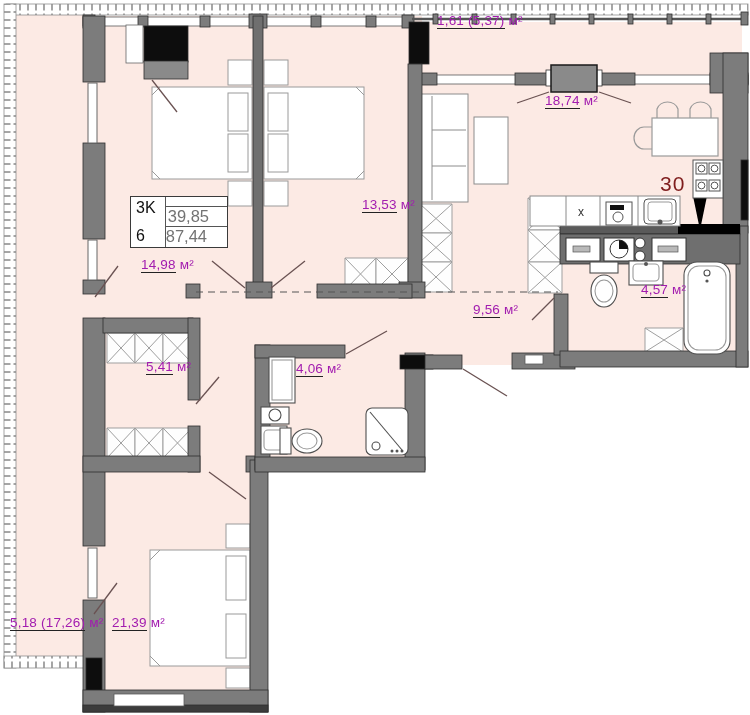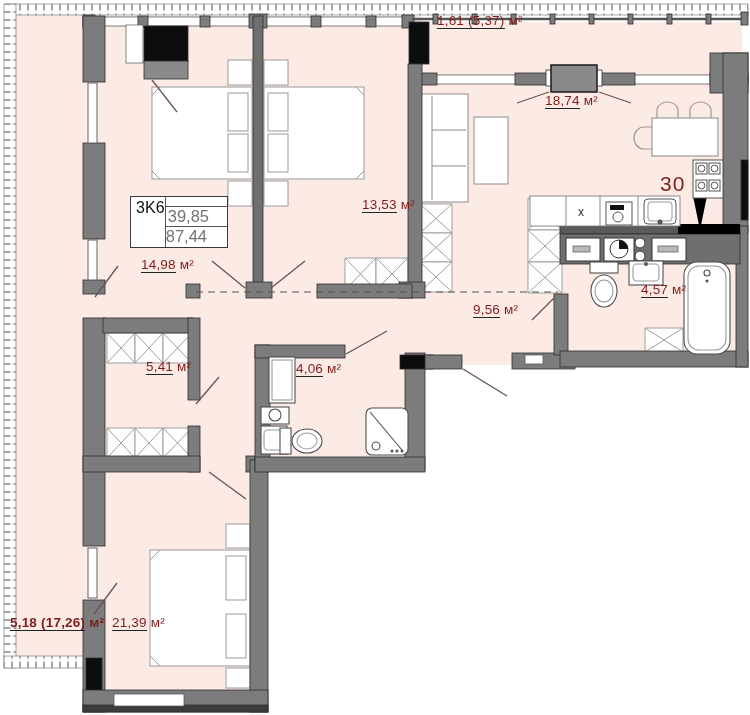"1,61 (5,37) м²" .lbl { color: #7f1d1d -> #a21caf }
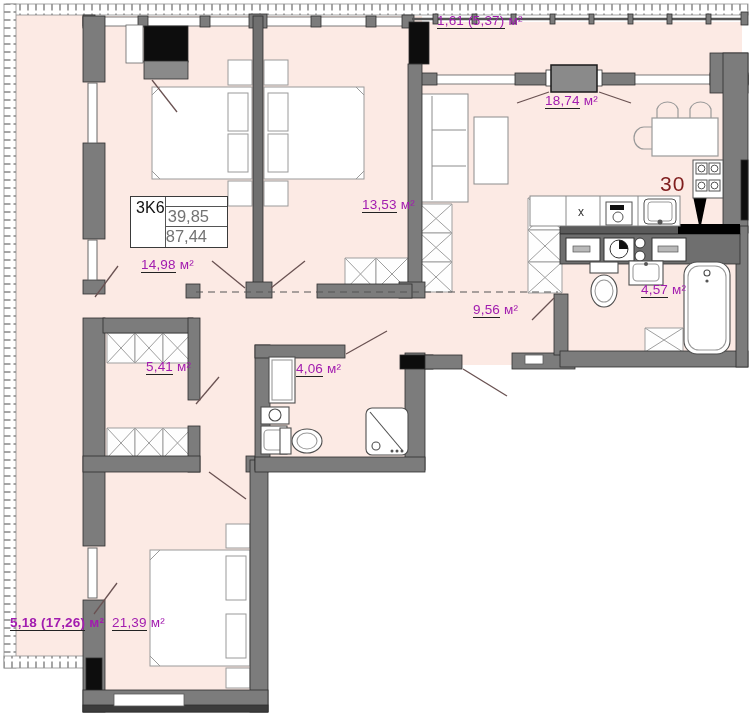"3K" .infobox .colL { flex-direction: row -> column }
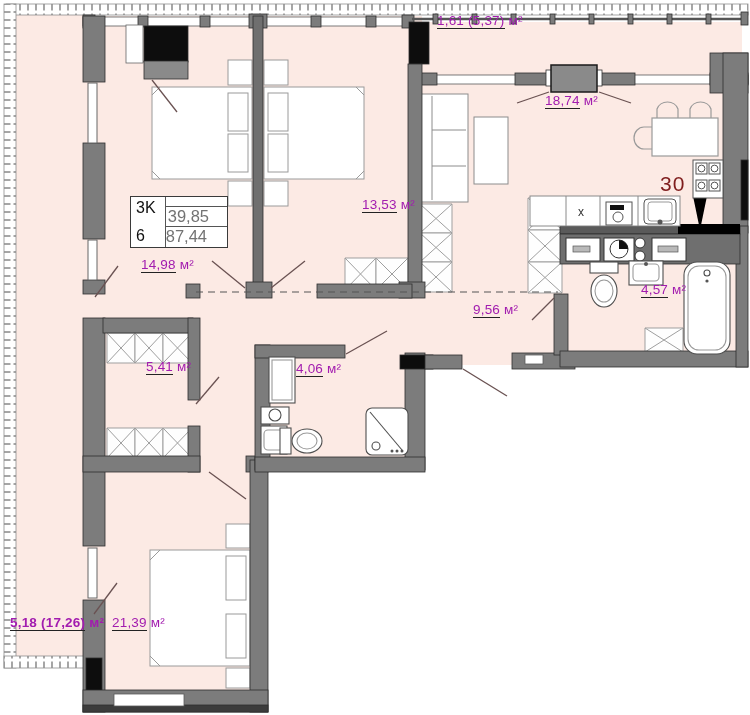"5,18 (17,26) м²" .lbl-terrace { font-weight: bold -> none }
